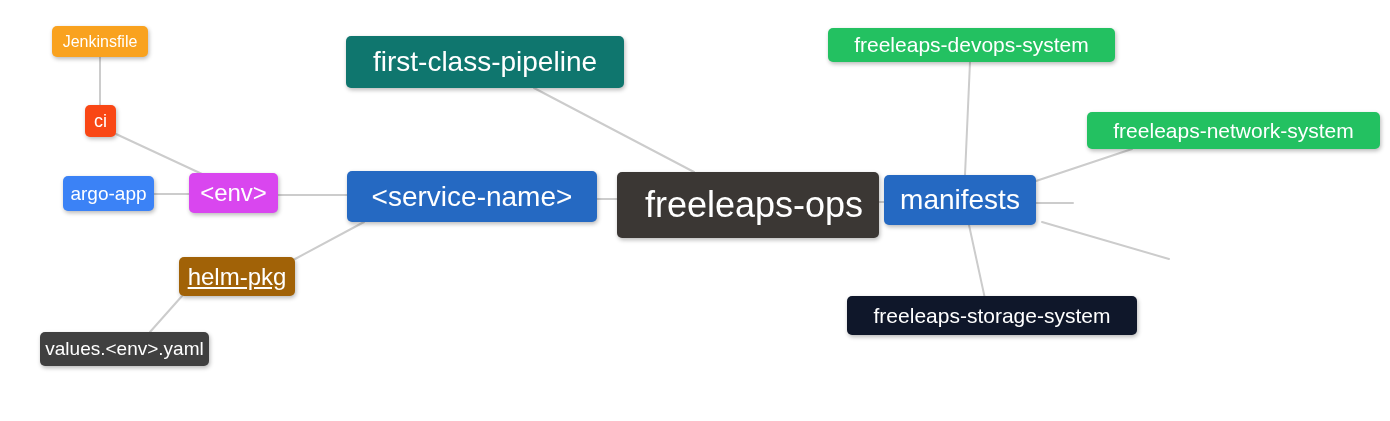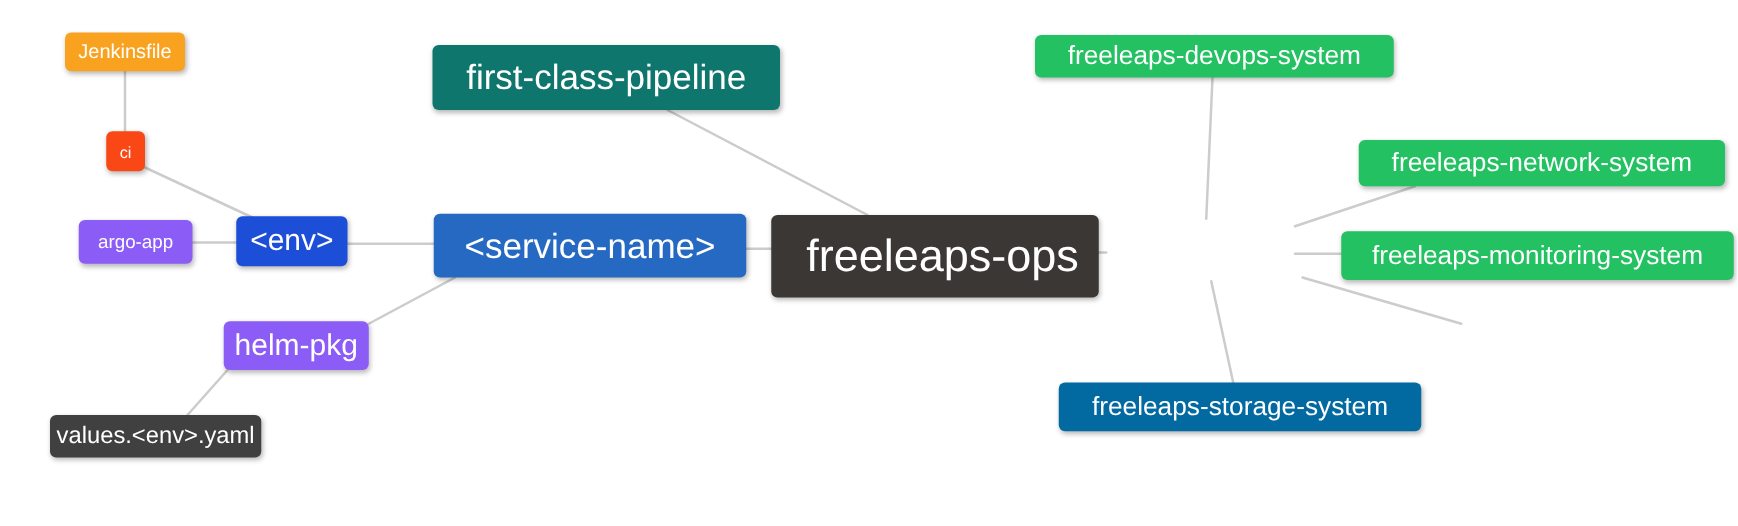"ci" div.node { font-size: 13px -> 18px }
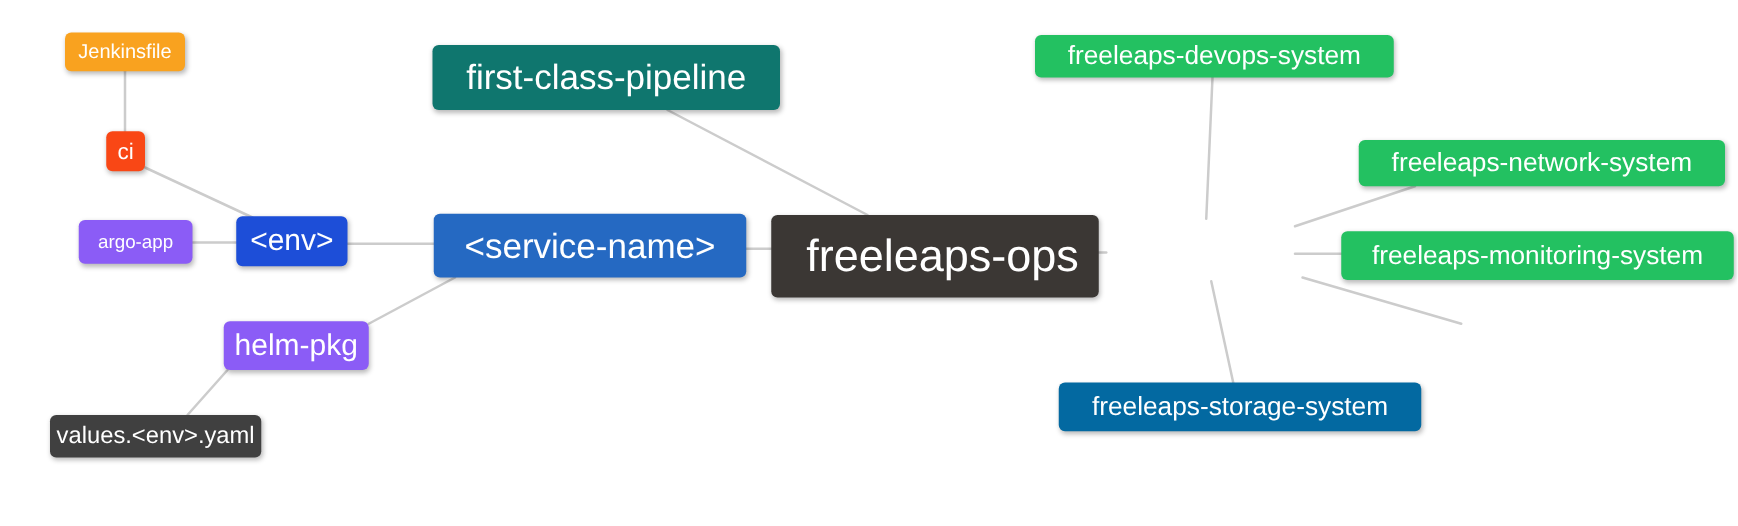"argo-app" div.node { background: #8b5cf6 -> #3b82f6; font-size: 15px -> 19px }
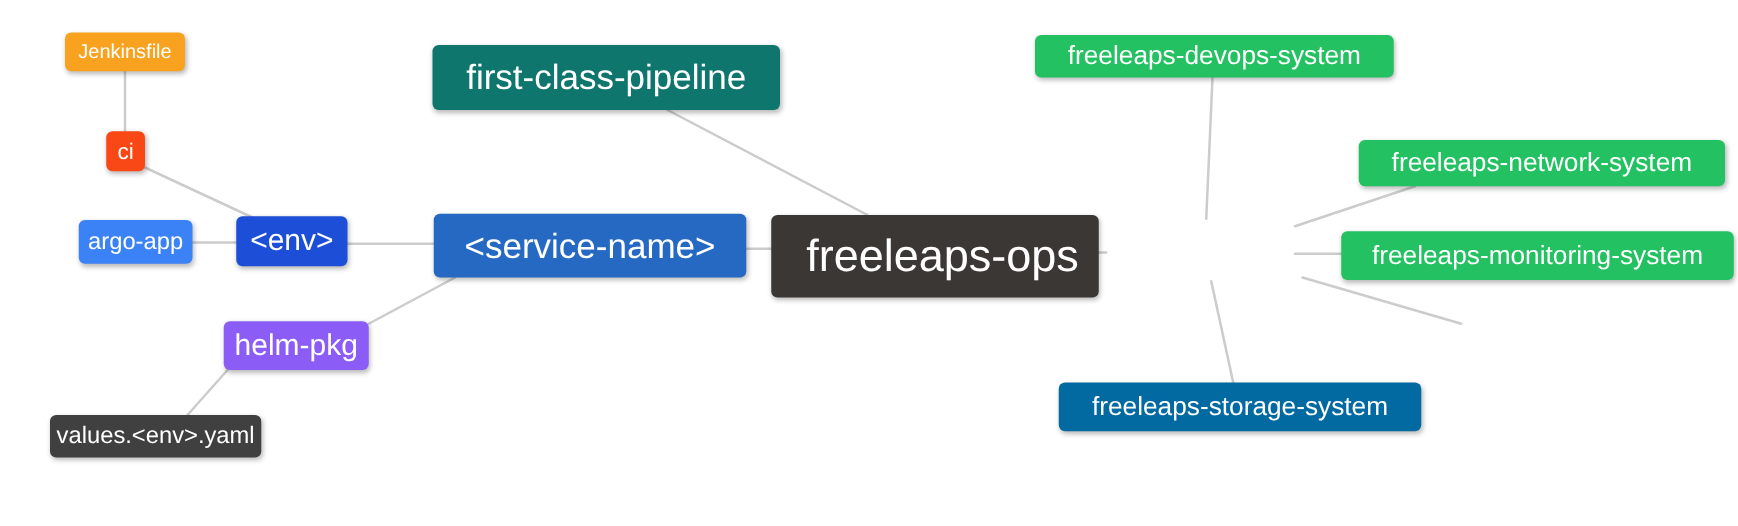"<env>" div.node { background: #1d4ed8 -> #d946ef }
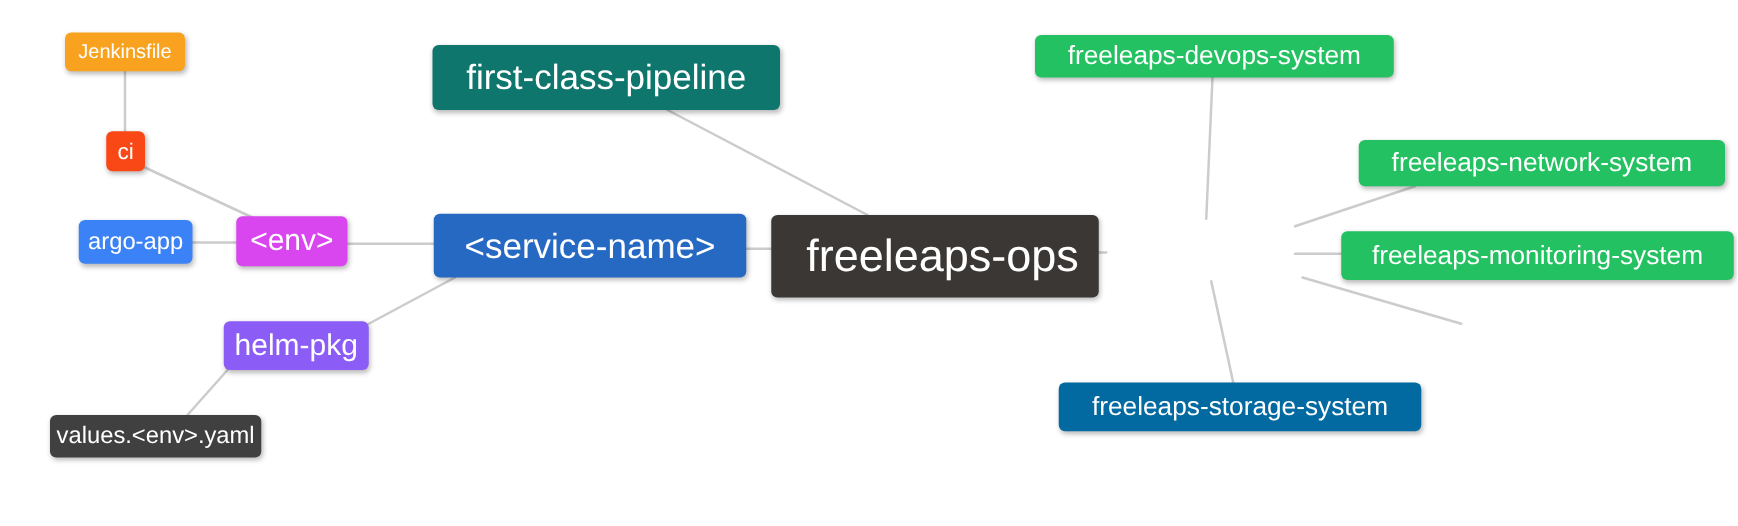"manifests" div.node { html: none -> <div> <span>manifests</span> </div> }
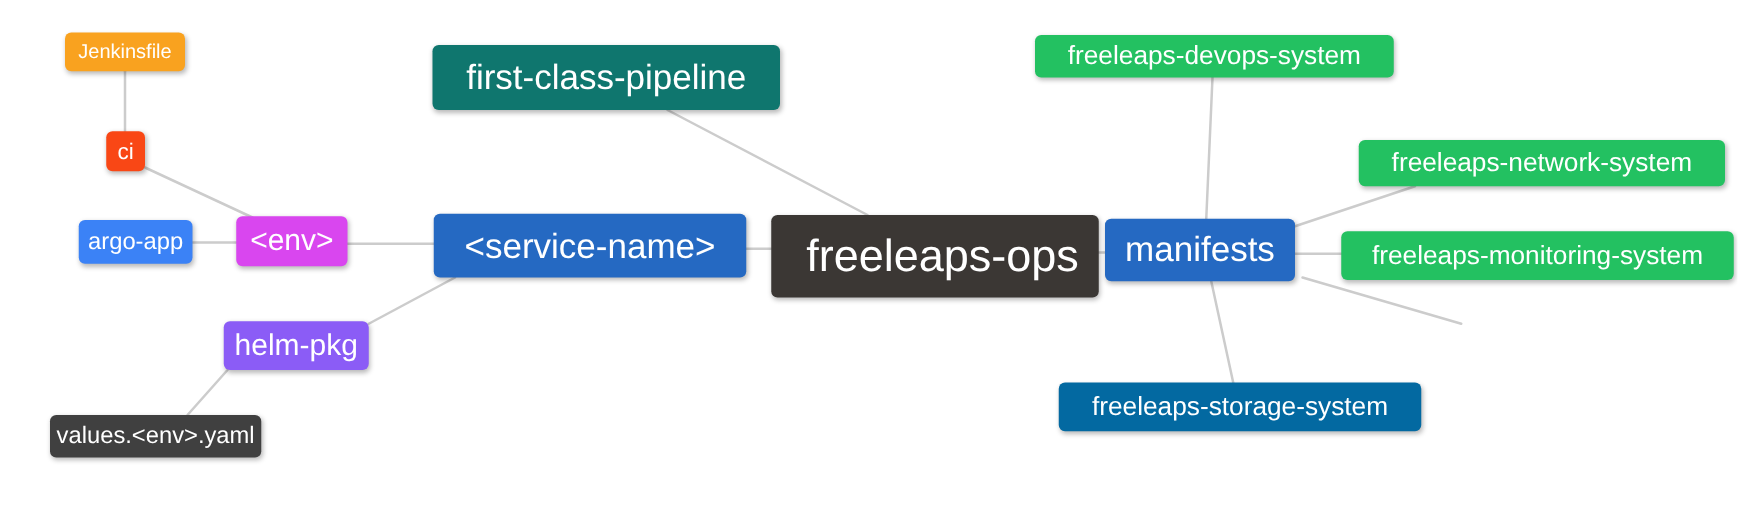"freeleaps-monitoring-system" div.node { html: <div> <span>freeleaps-monitoring-system</span> </div> -> none }
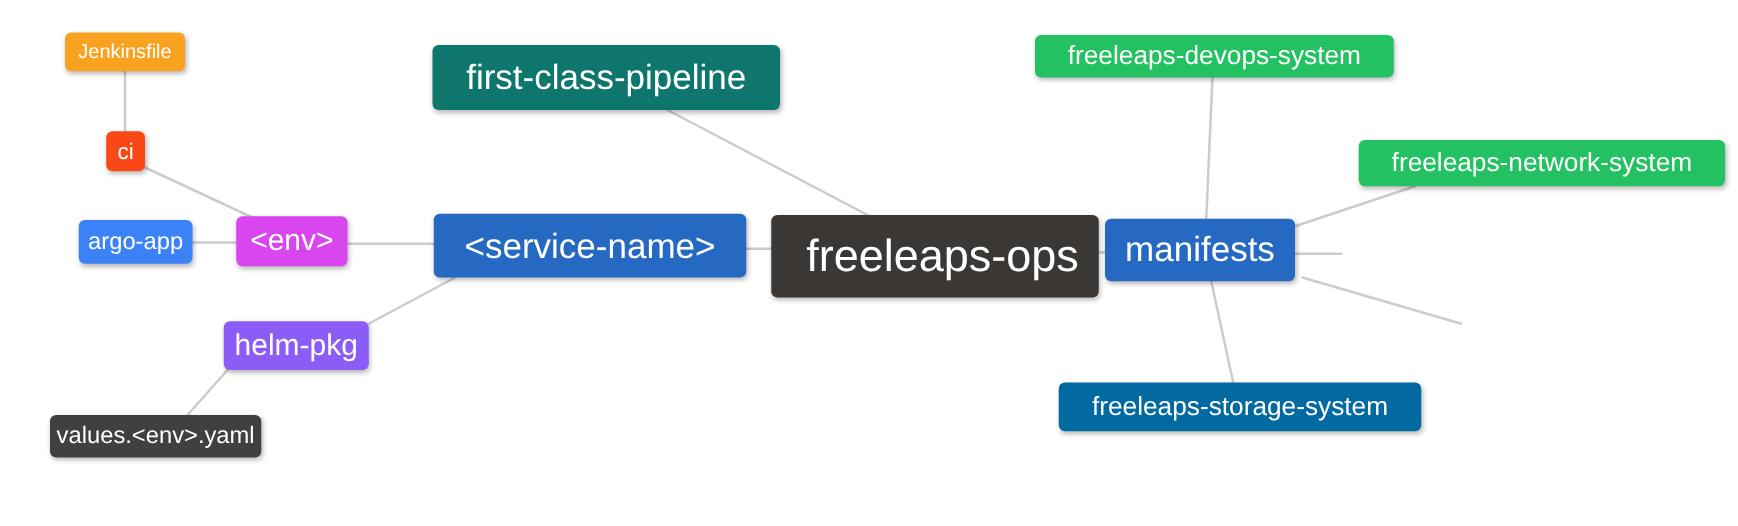"helm-pkg" div.node { background: #8b5cf6 -> #a16207; text-decoration: none -> underline }
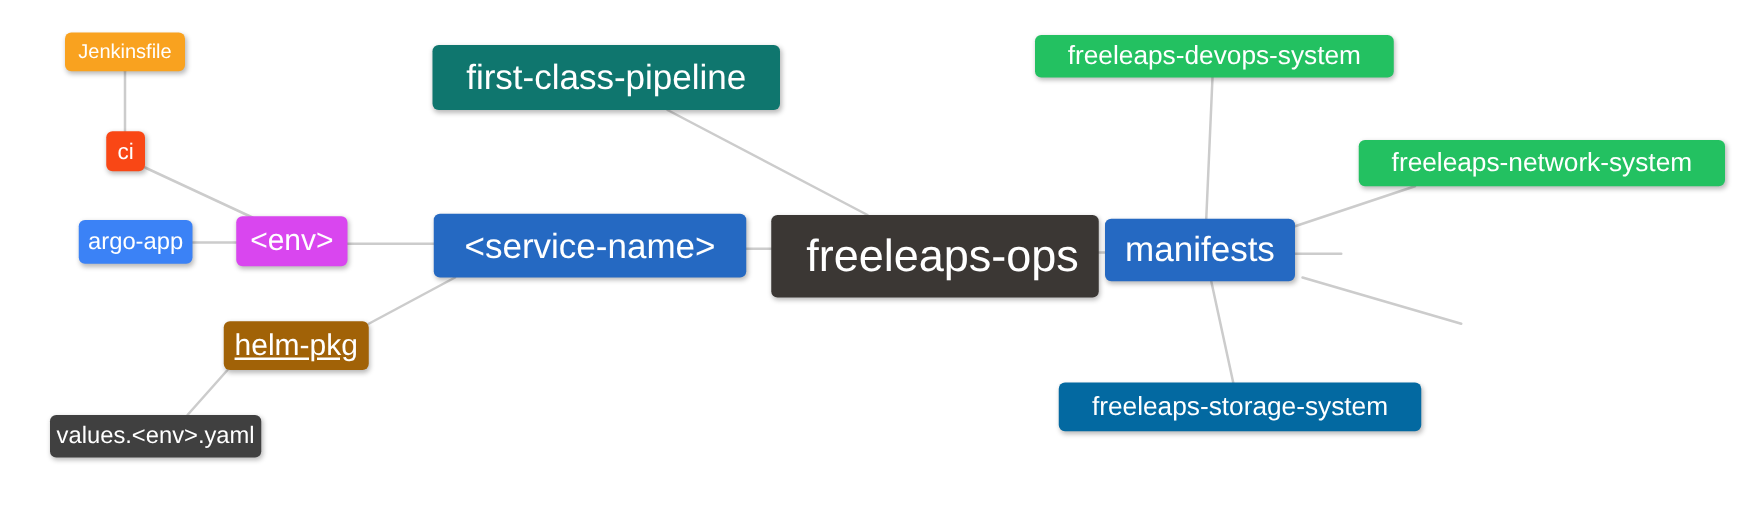"freeleaps-storage-system" div.node { background: #0369a1 -> #0f172a; top: 306px -> 296px }
